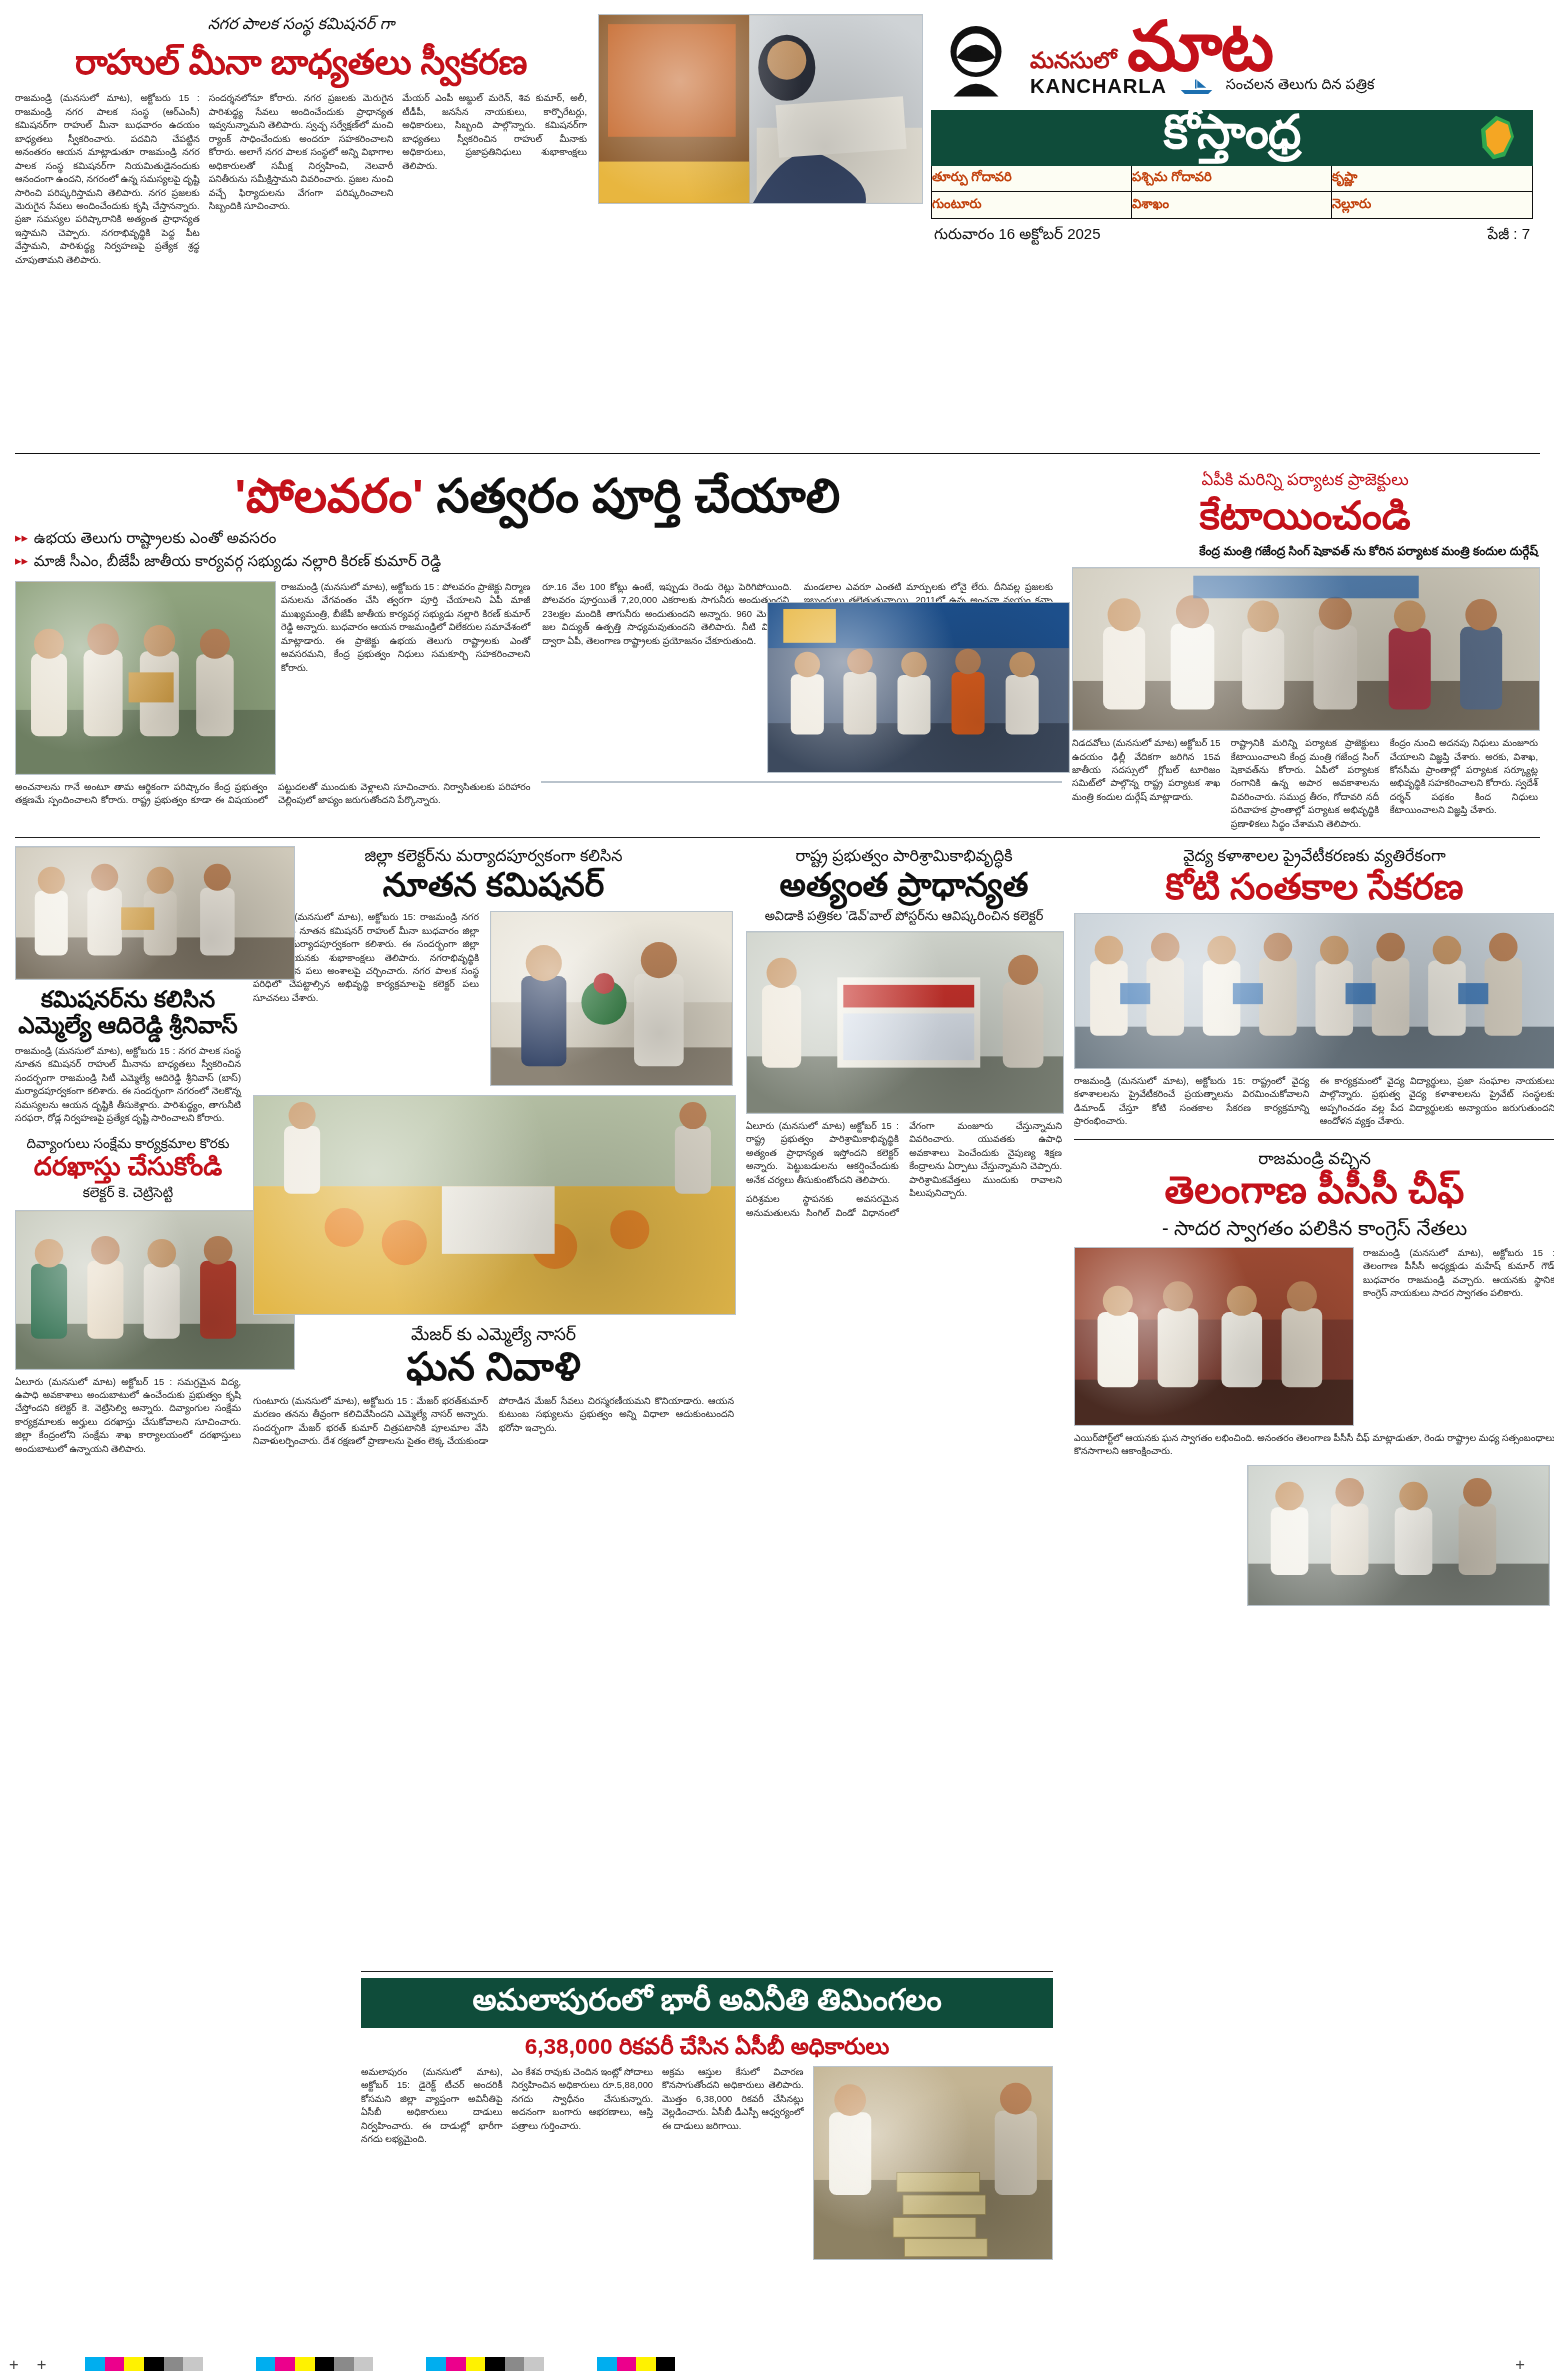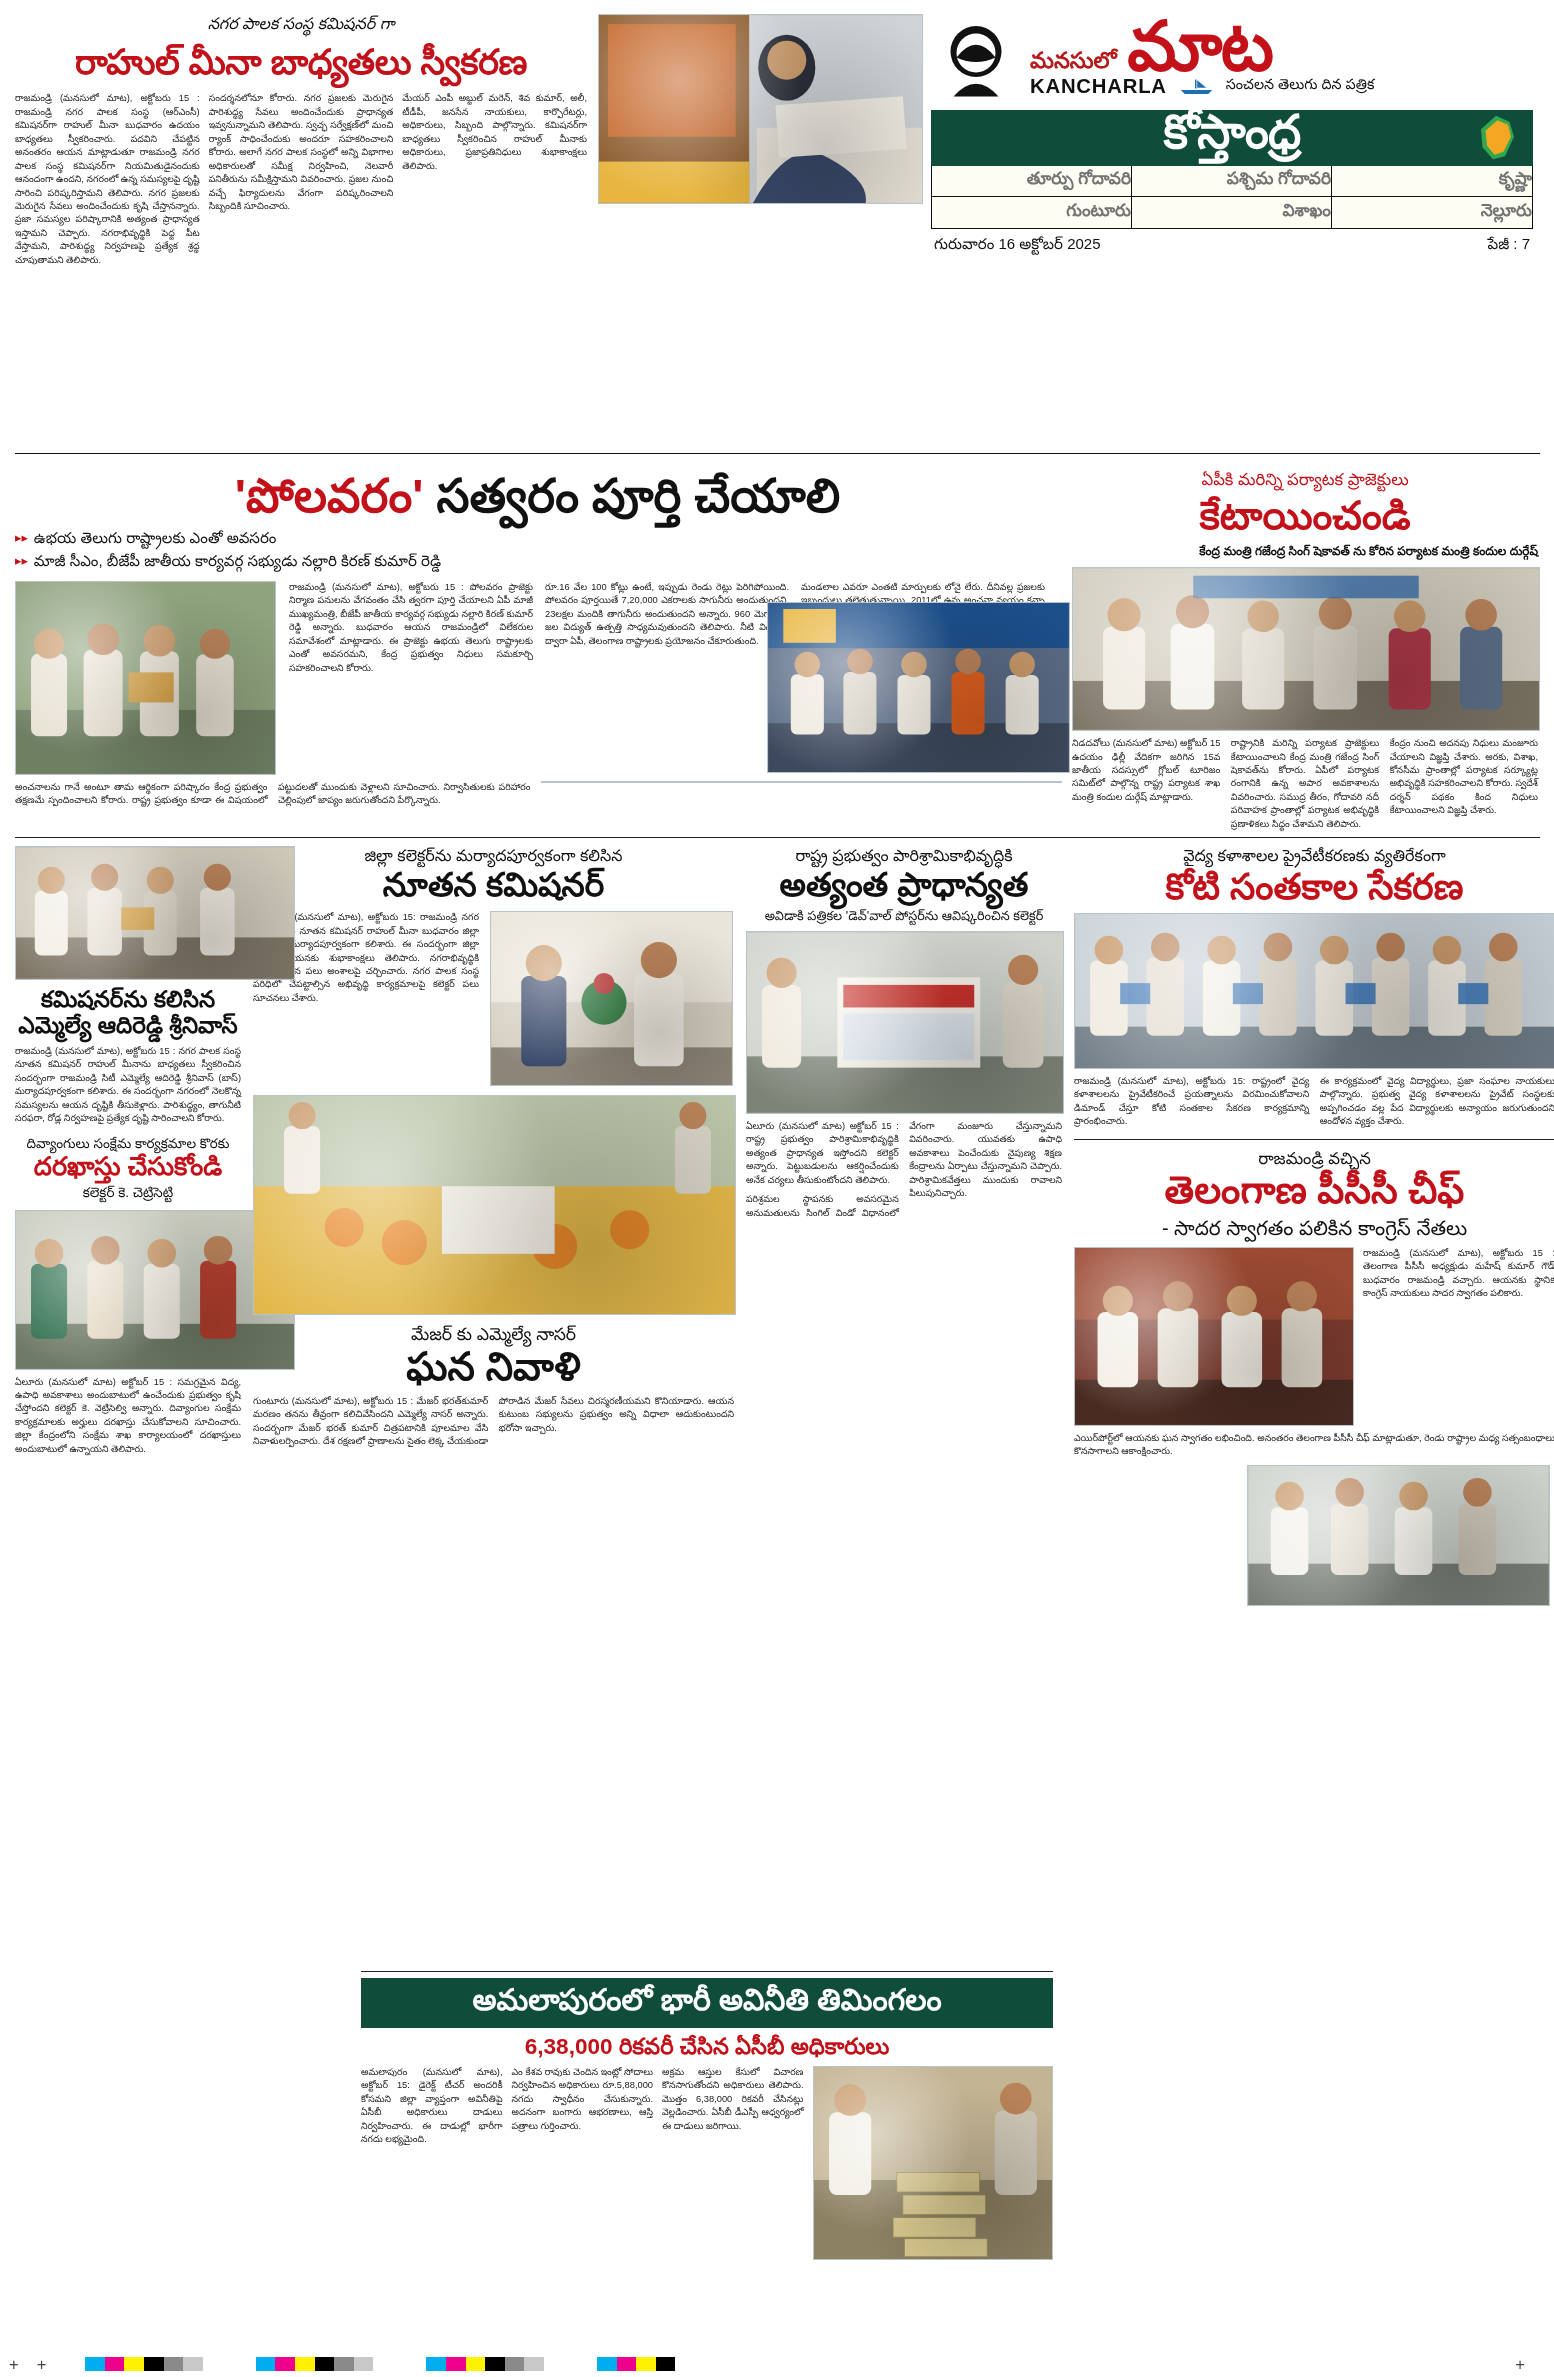"తూర్పు గోదావరి" .mast-grid div { color: #737373 -> #c2410c; font-size: 17px -> 13px; text-align: right -> left }
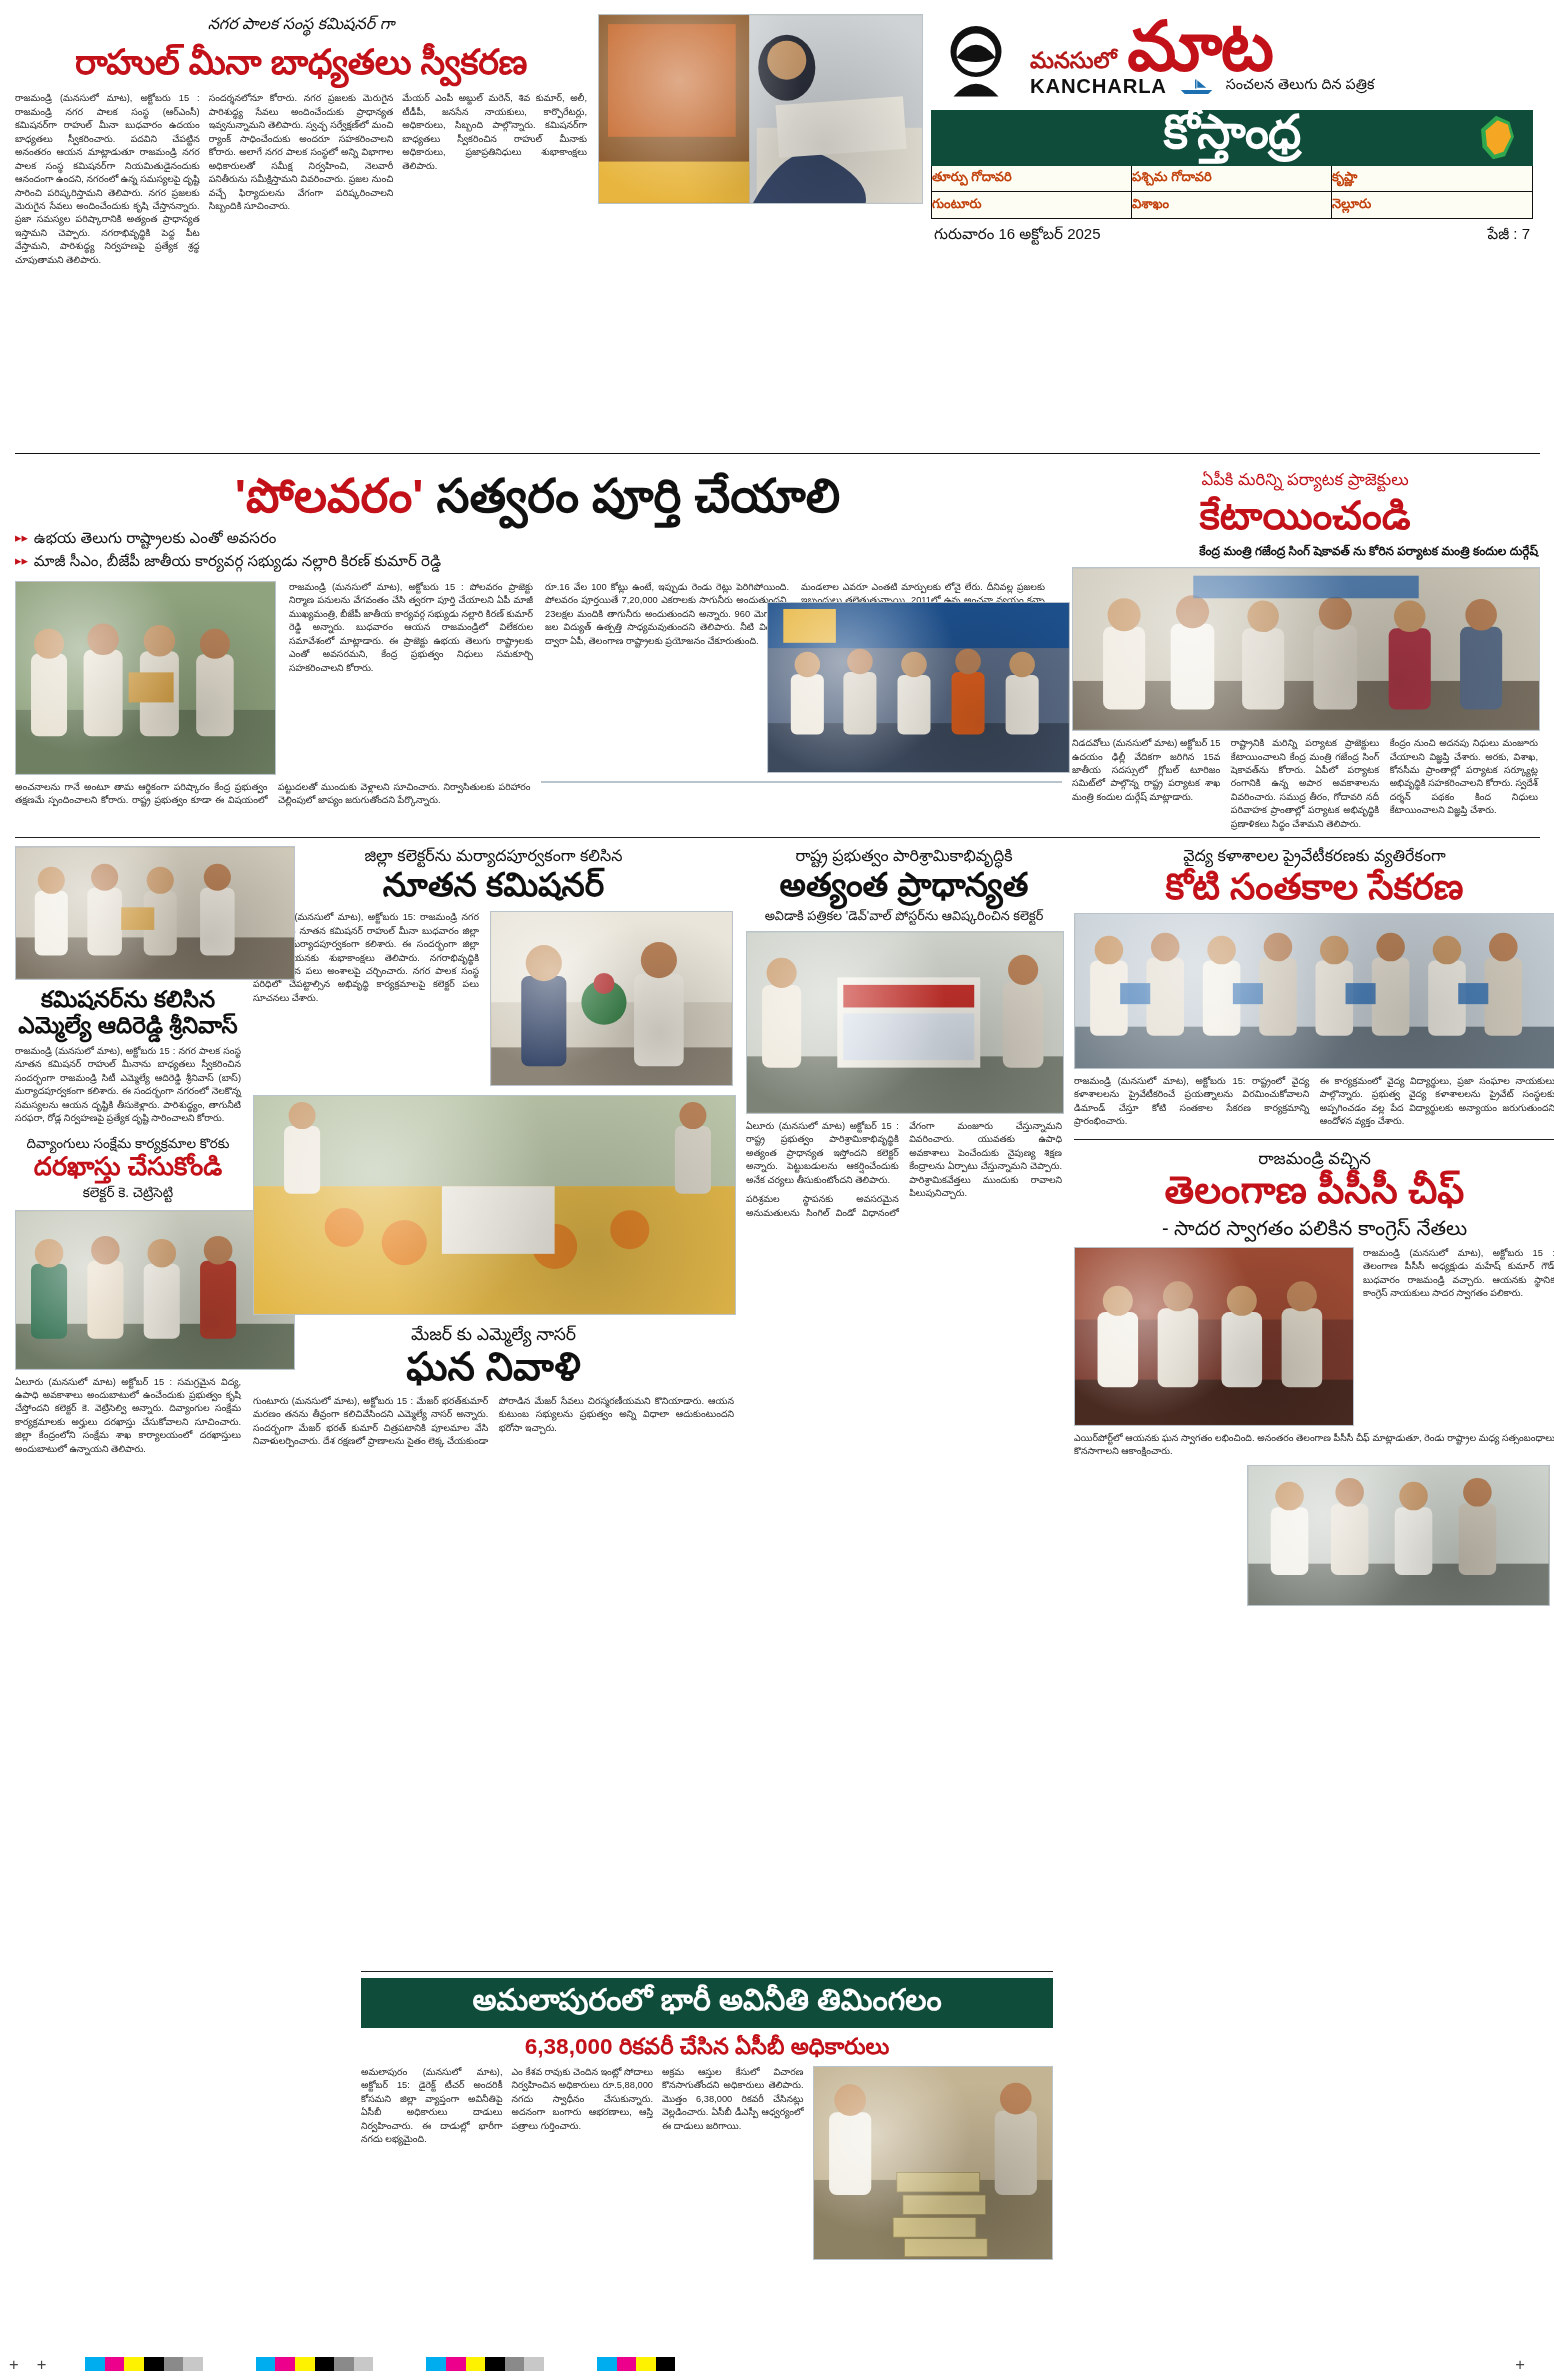"రాజమండ్రి (మనసులో మాట), అక్టోబరు 15 : పోలవరం" div { gap: 15px -> 7px }
